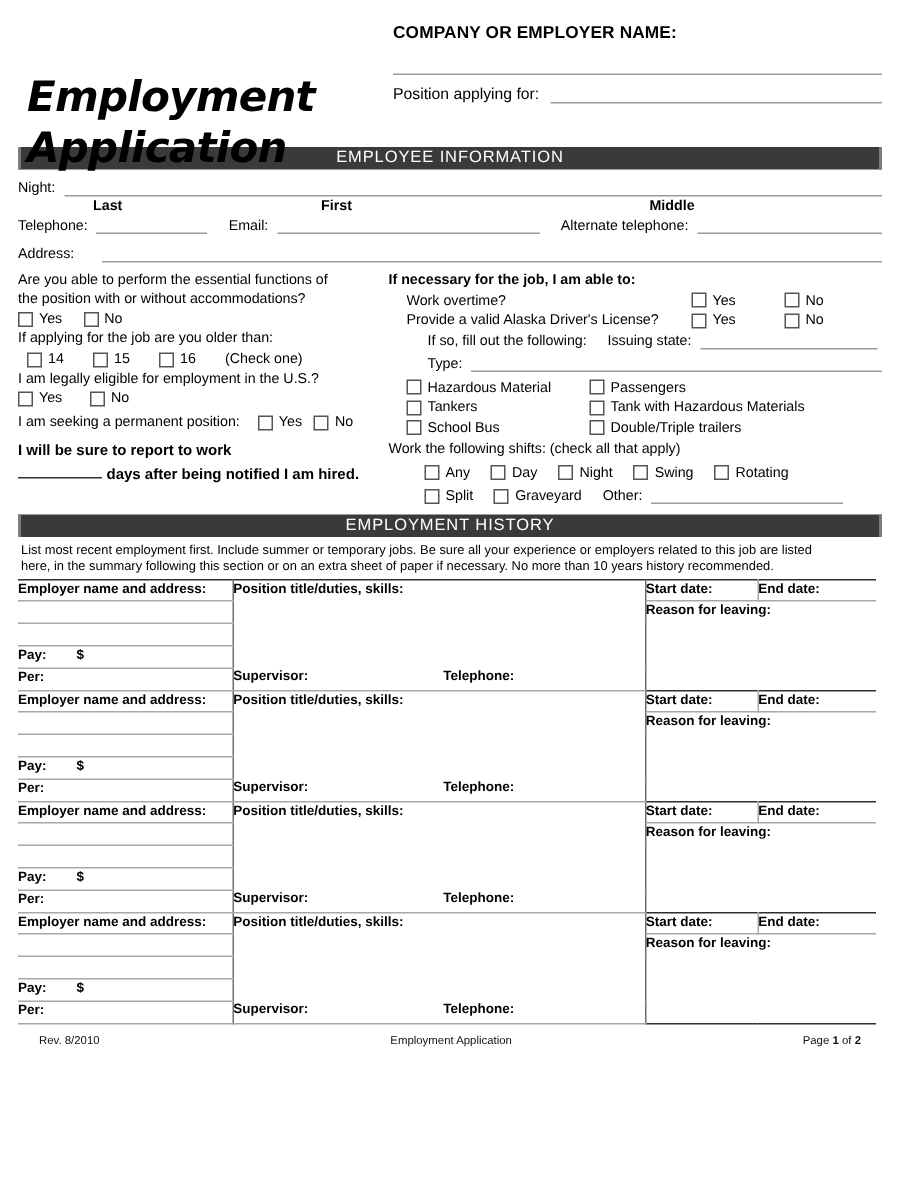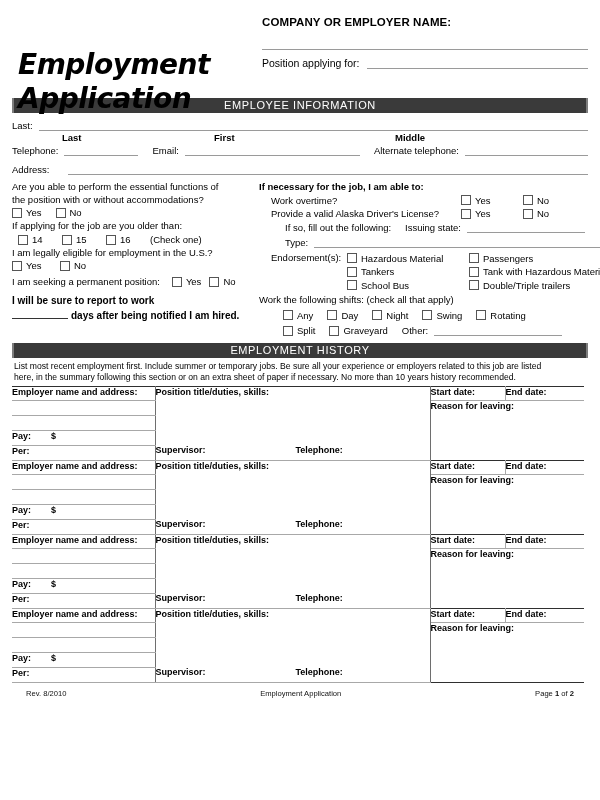"Last:" span.lbl { text: Last -> Night }
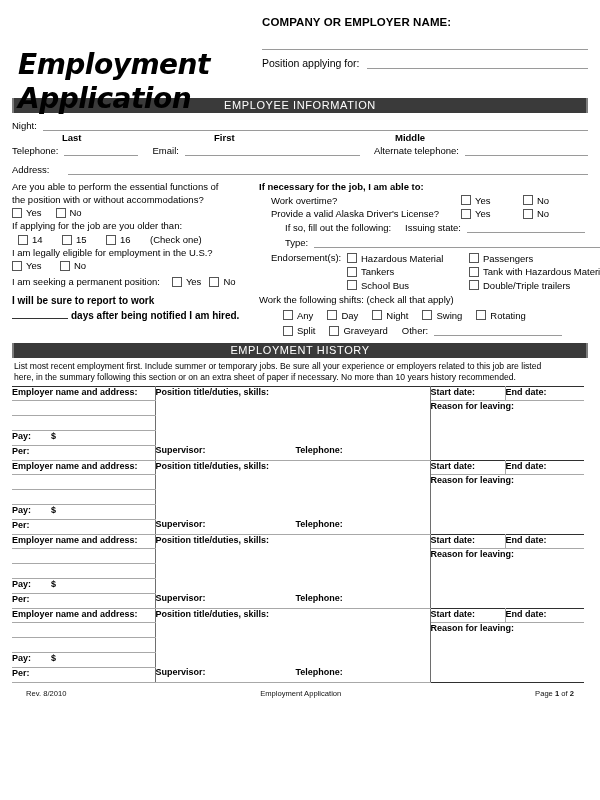"First" .sub-first { width: 181px -> 219px }
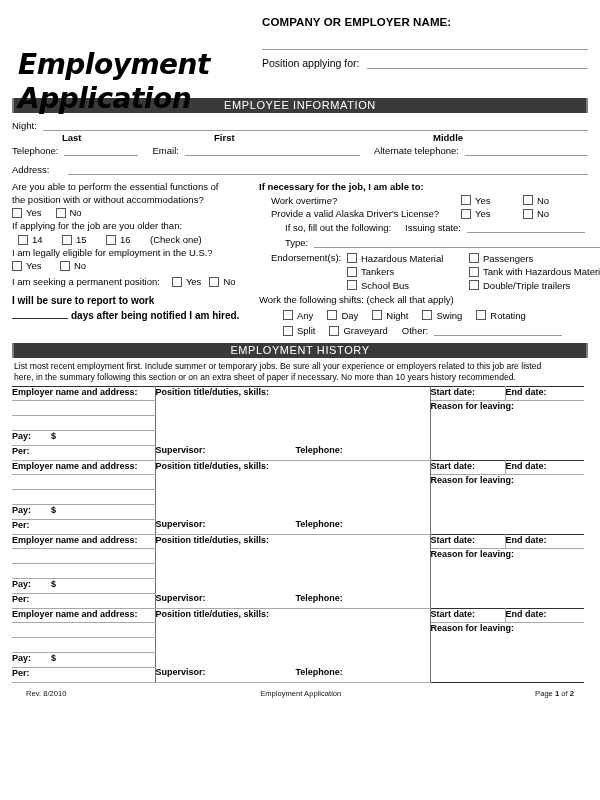"Endorsement(s):" div.endorse-head { html: <div>Endorsement(s):</div> -> none }
